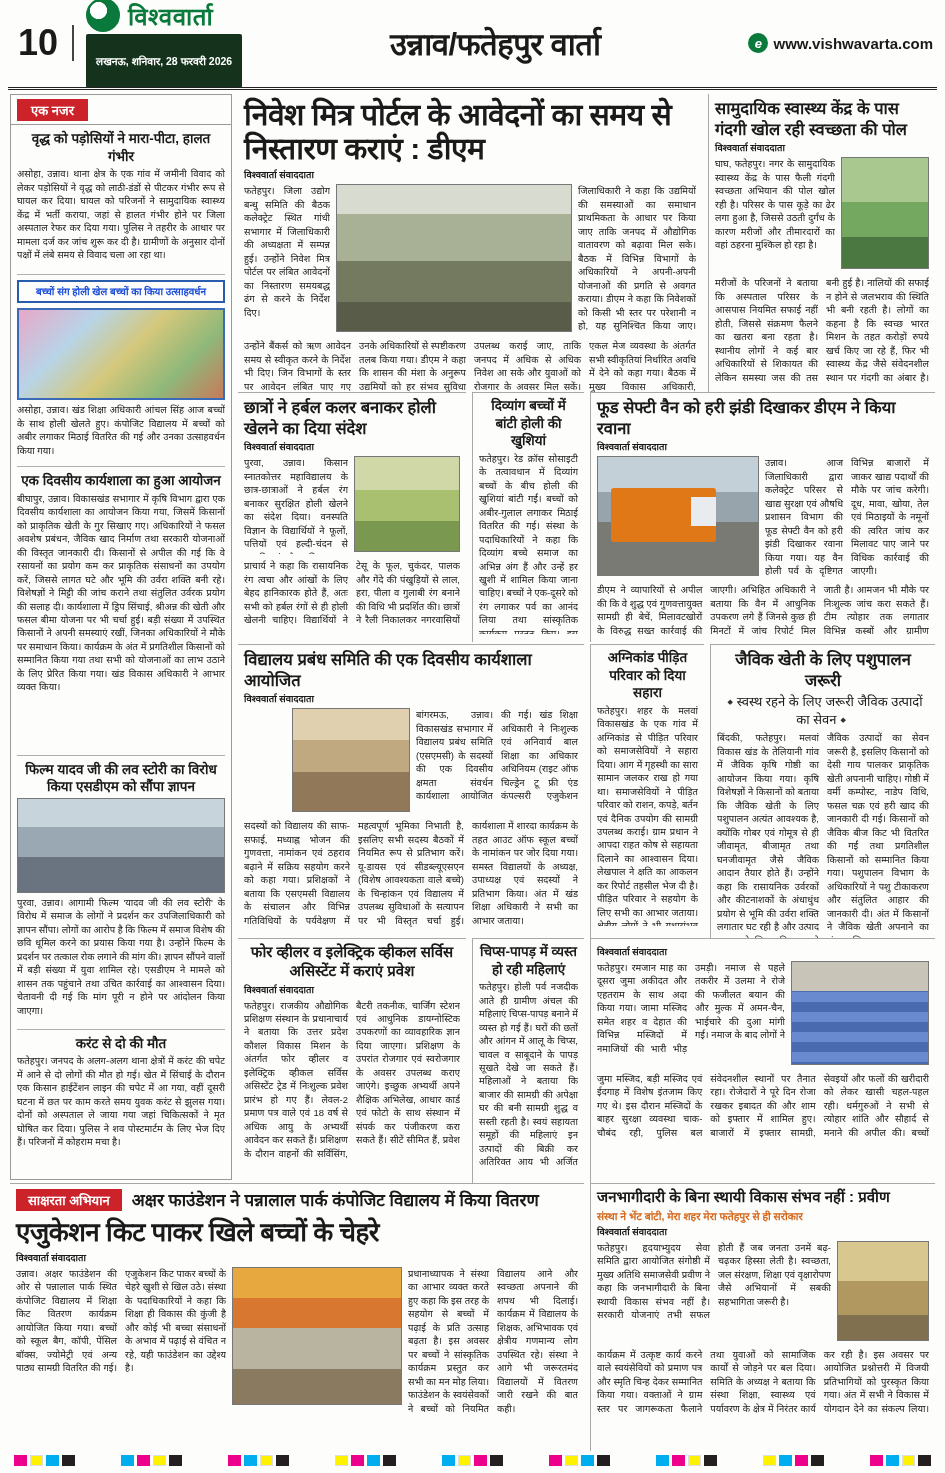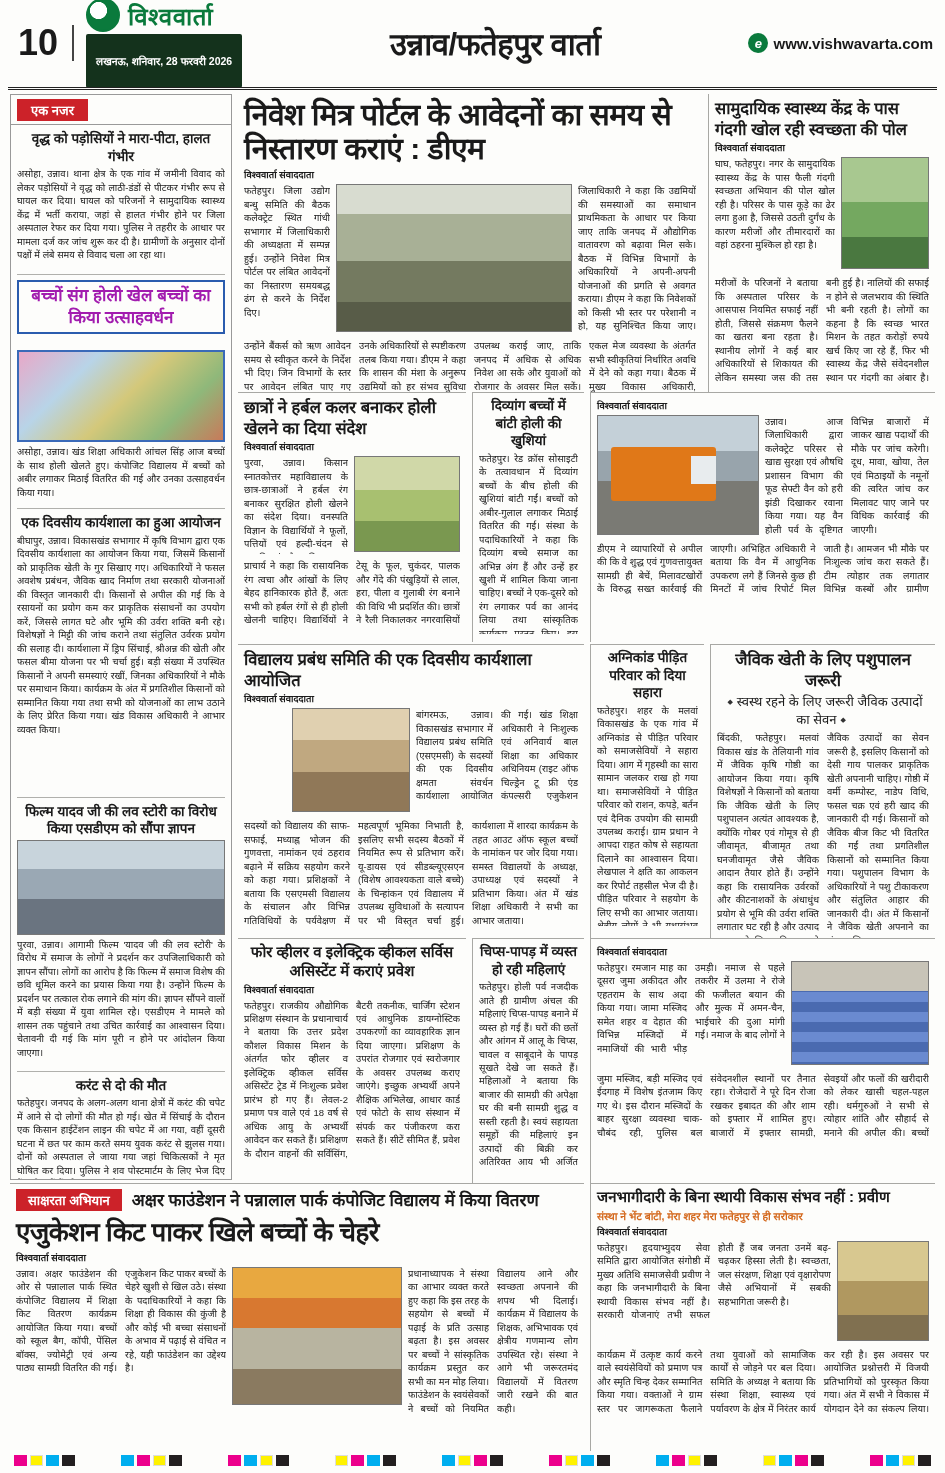"बच्चों संग होली खेल बच्चों" .boxed-blue { color: #a21caf -> #1d4ed8; font-size: 17px -> 10px; margin: 0 0 16px 0 -> 0 0 5px 0 }
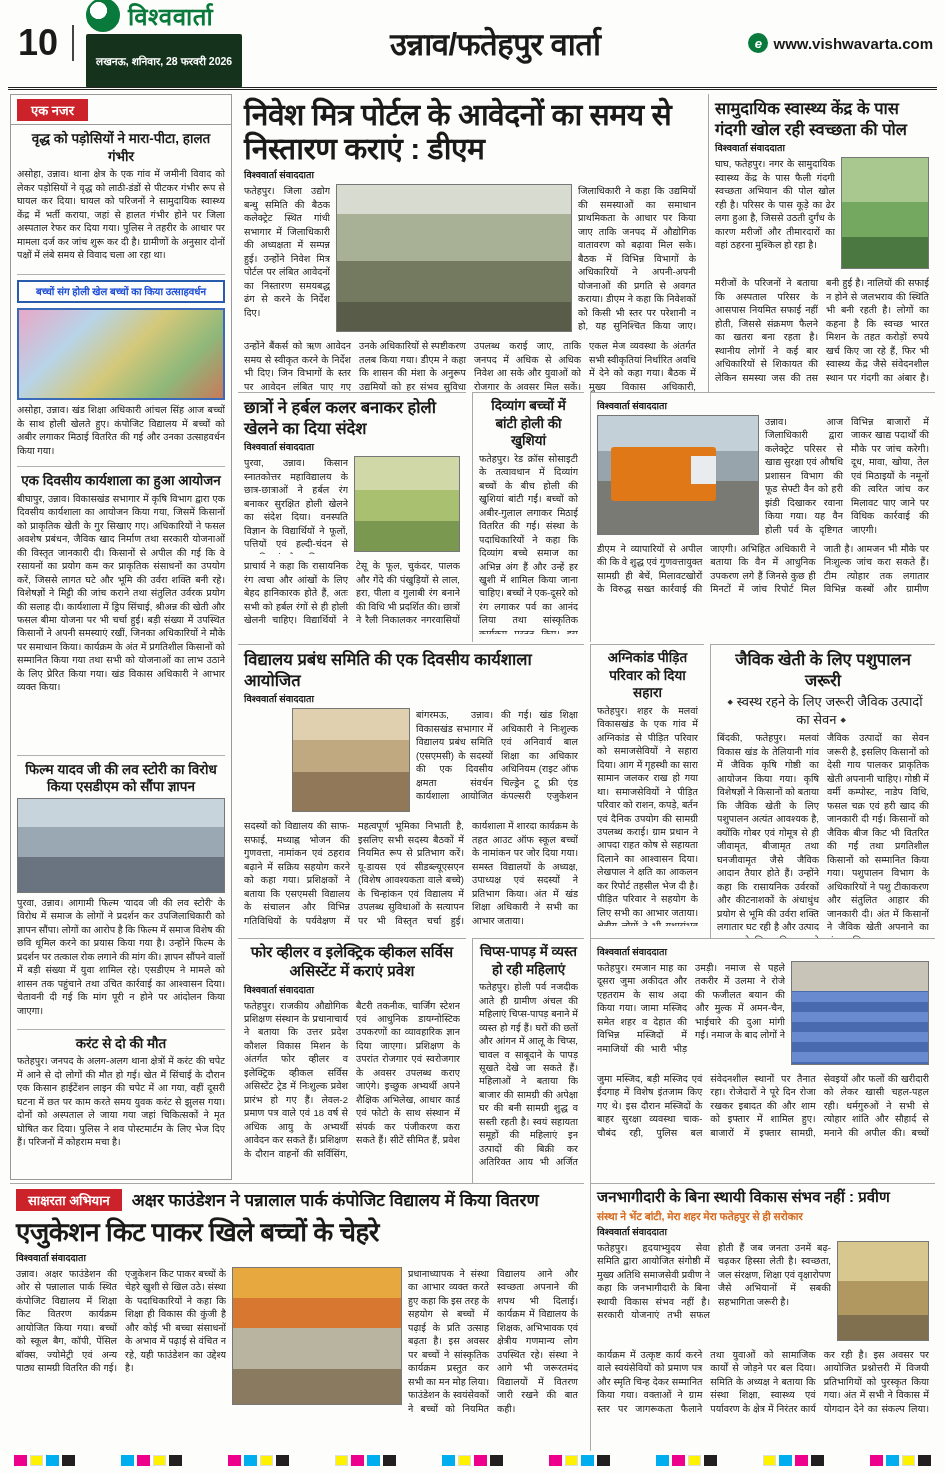"फूड सेफ्टी वैन को हरी" h2.hl-lg { html: none -> <h2>फूड सेफ्टी वैन को हरी झंडी दिखाकर डीएम ने किया रवाना</h2> }
